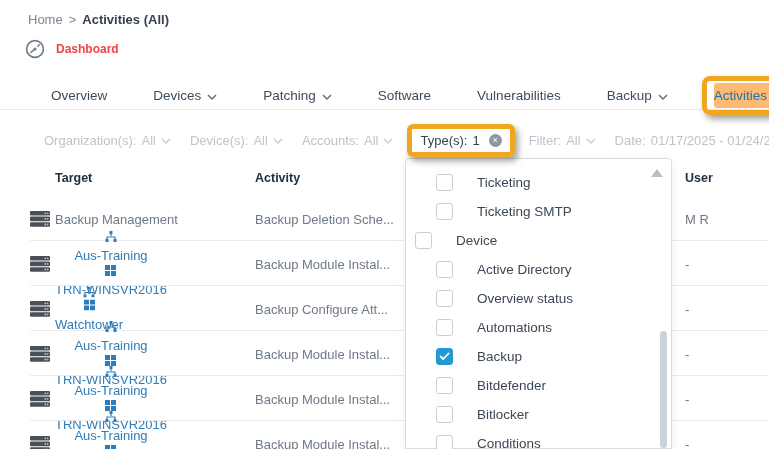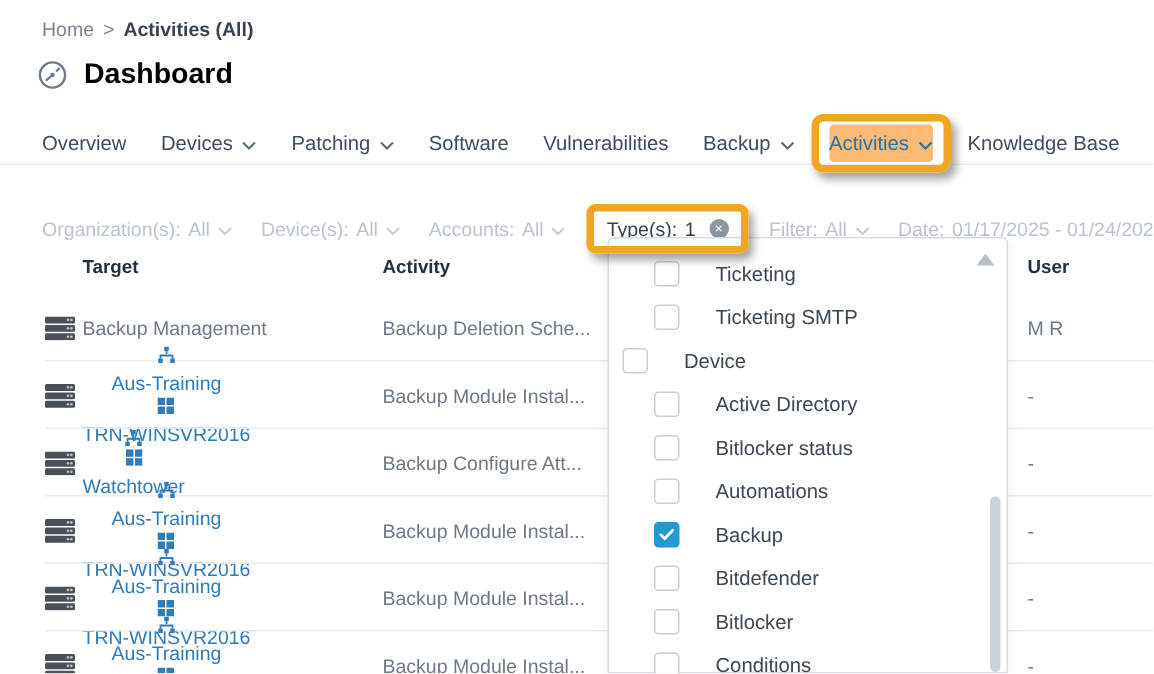"Dashboard" .page-title { color: #000000 -> #ef4444; font-size: 19px -> 12px }
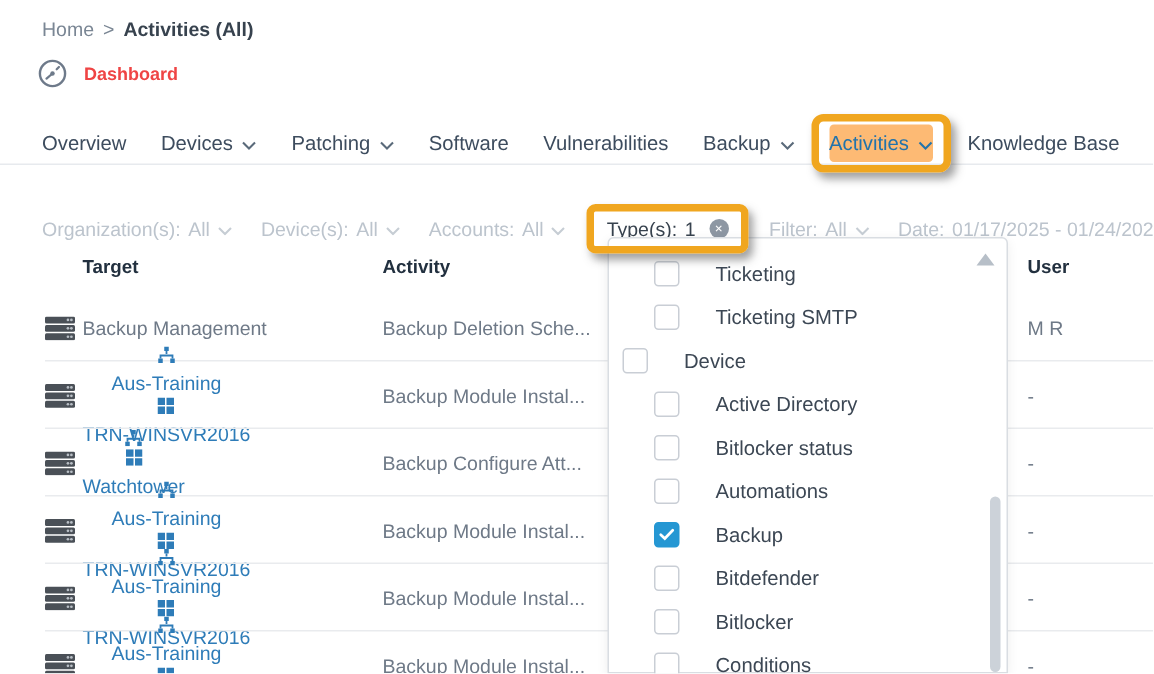"Overview" .tab { margin-left: none -> 23px }
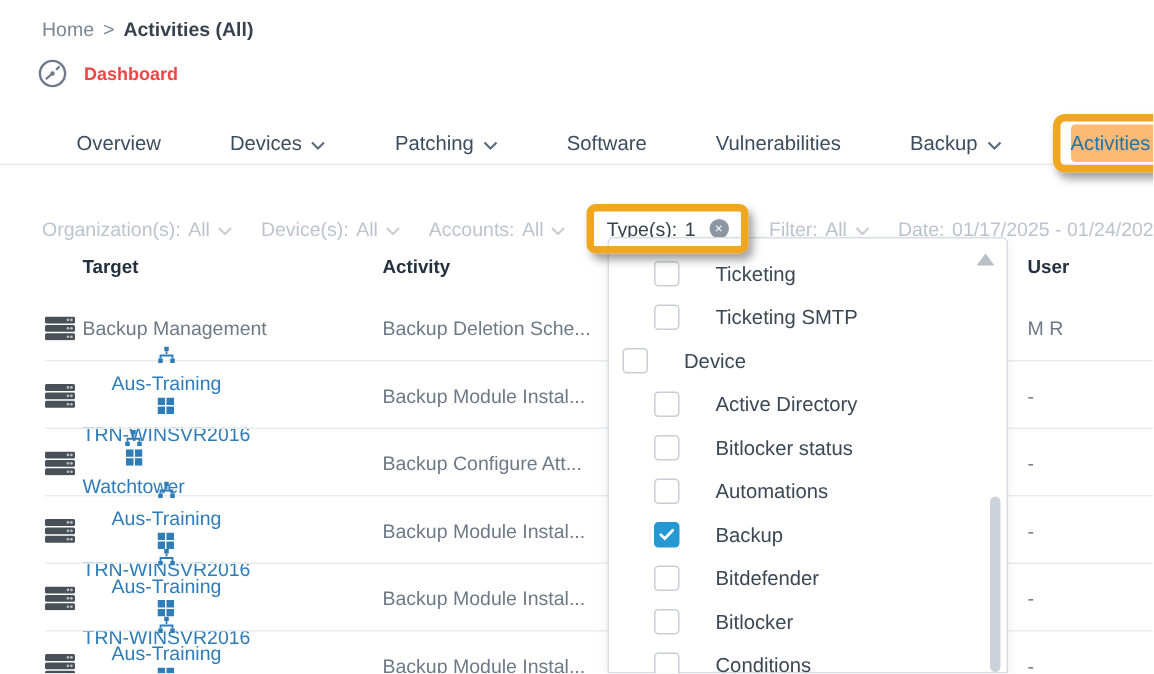"Organization(s):" .filterbar { align-items: flex-end -> center; padding-left: 28px -> 44px }
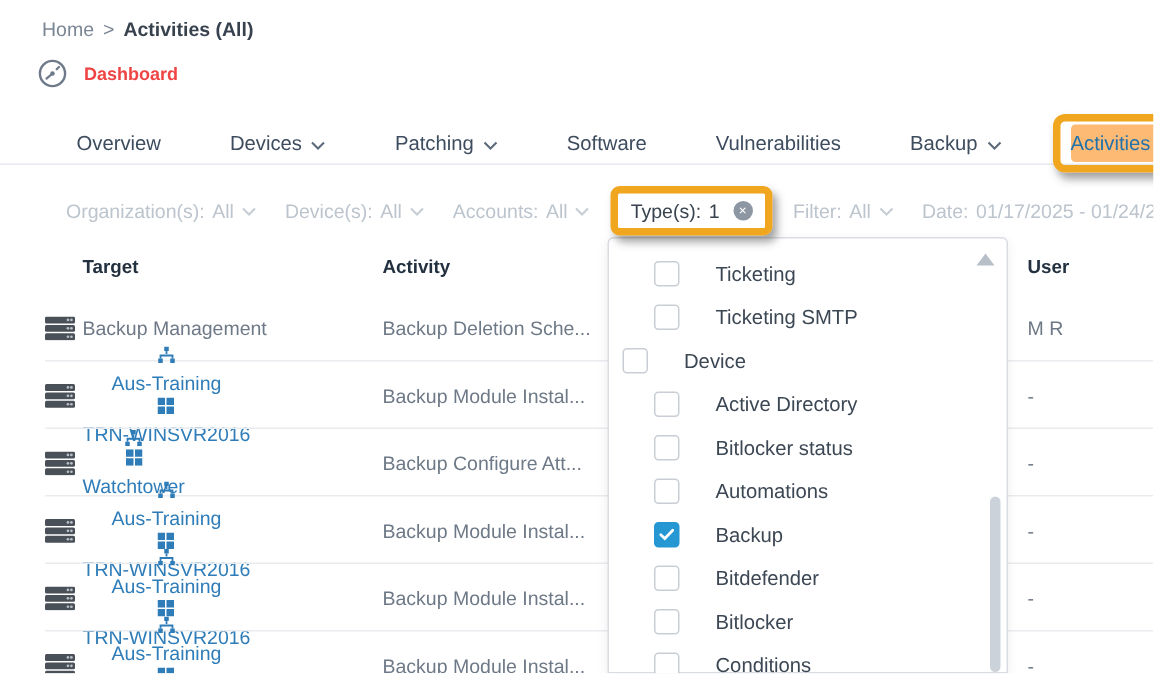"Bitlocker status" span.dd-label { text: Bitlocker -> Overview }
